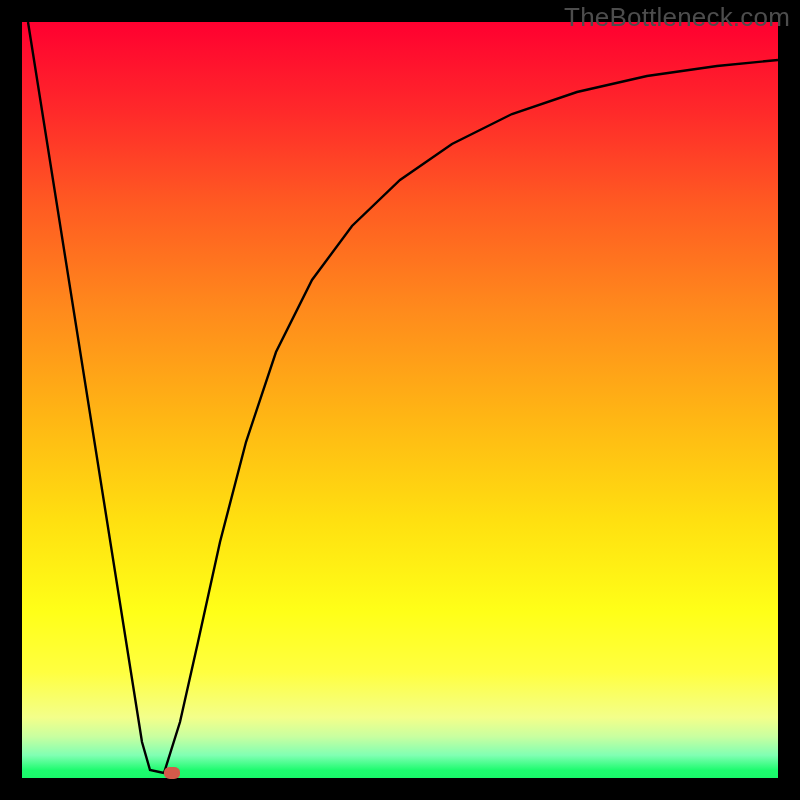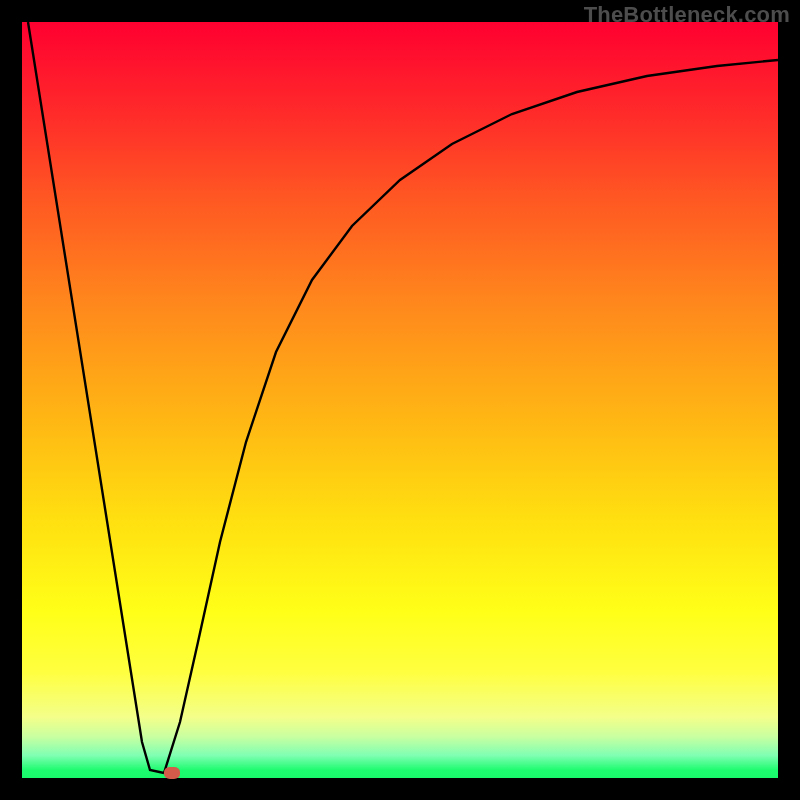"TheBottleneck.com" .watermark { font-size: 22px -> 26px; font-weight: 700 -> 400 }
